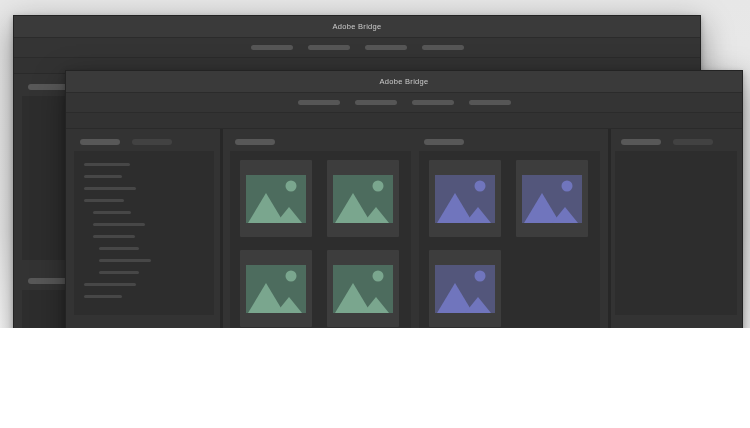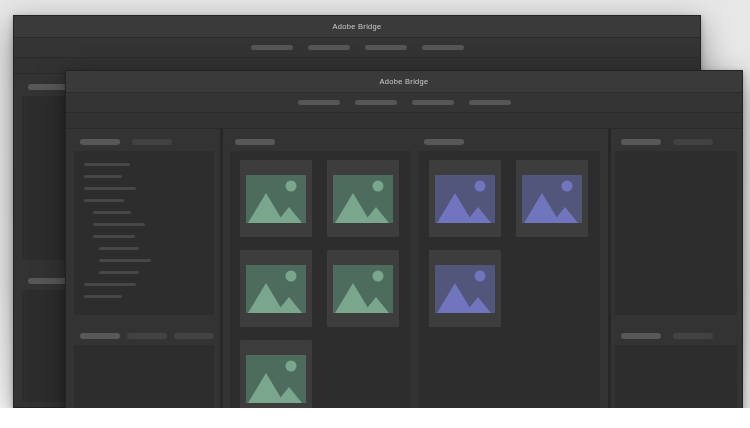"Adobe Bridge" .stage { height: 408px -> 328px }
